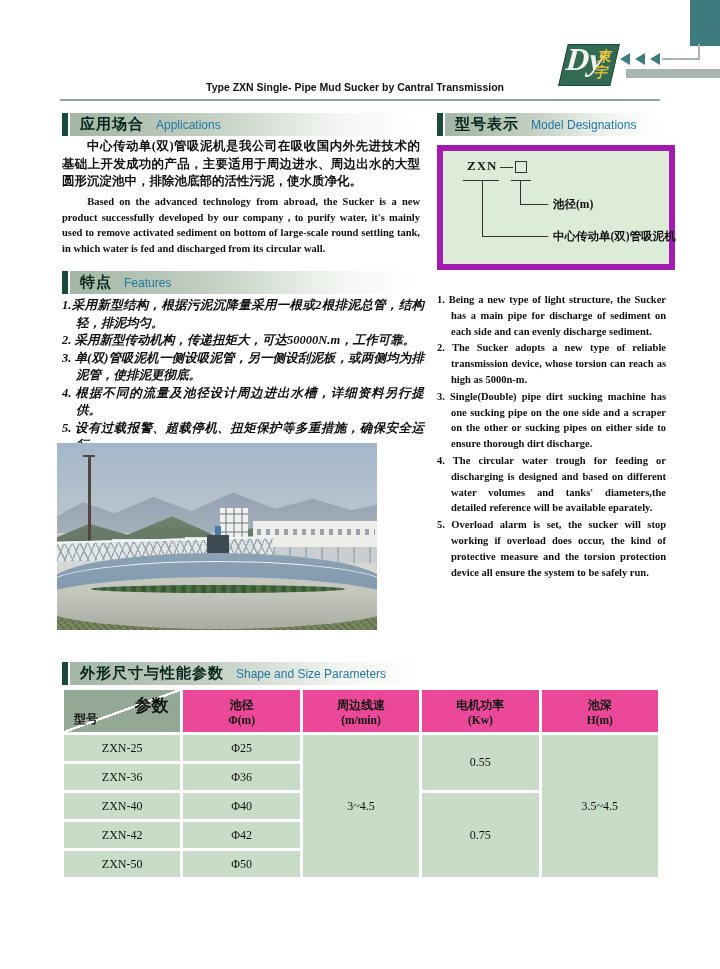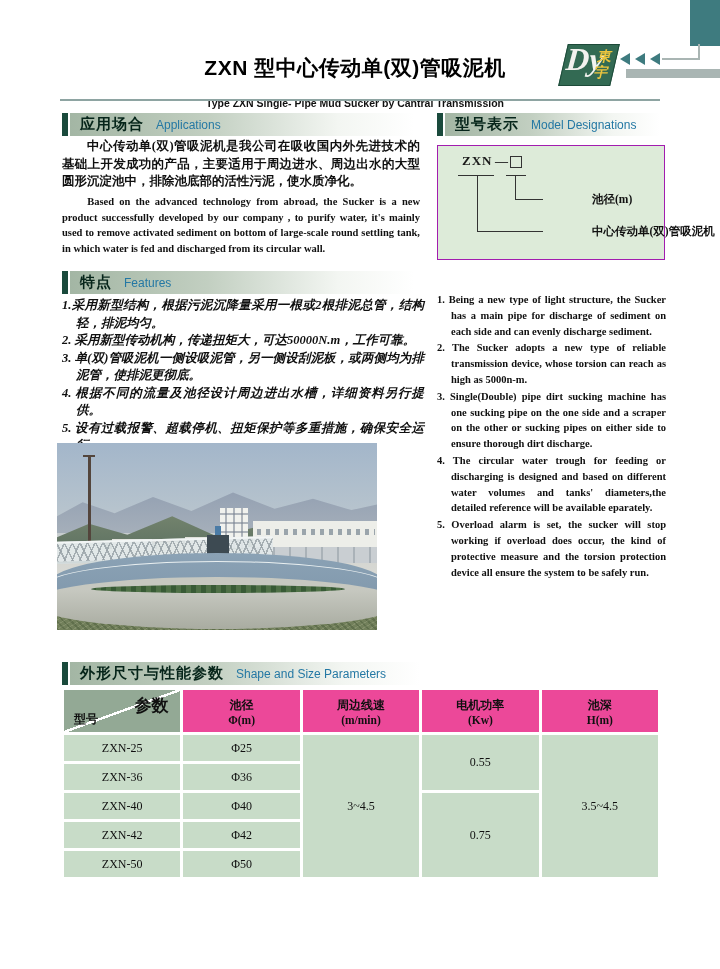"ZXN 型中心传动单(双)管吸泥机" div.title-zh { html: <div>ZXN 型中心传动单(双)管吸泥机</div> -> none }
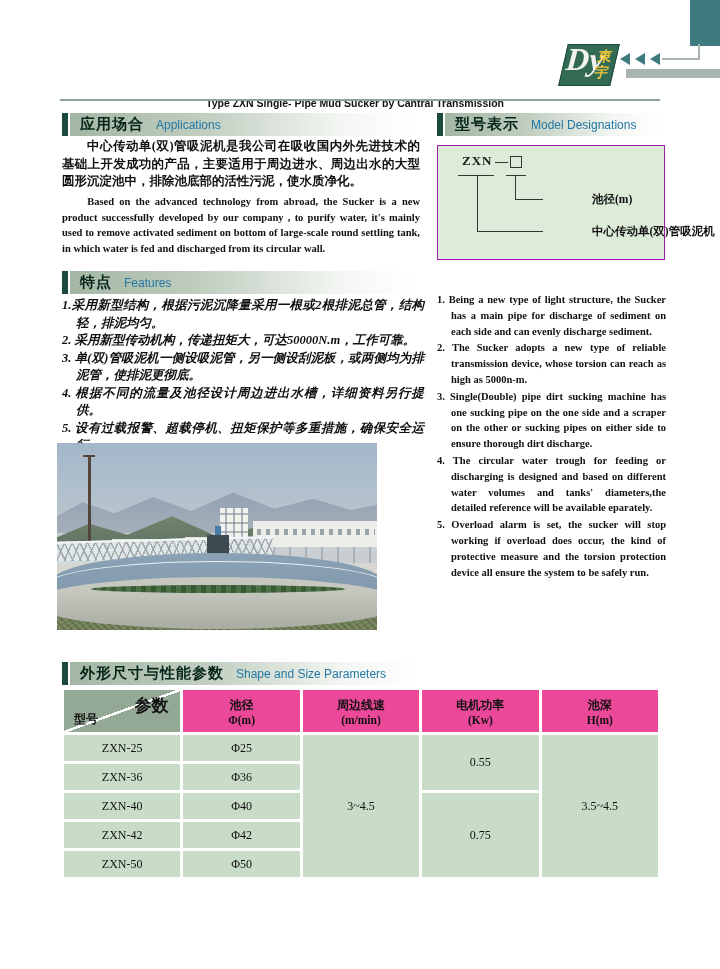"Type ZXN Single- Pipe Mud" .title-en { margin-top: 16px -> none }
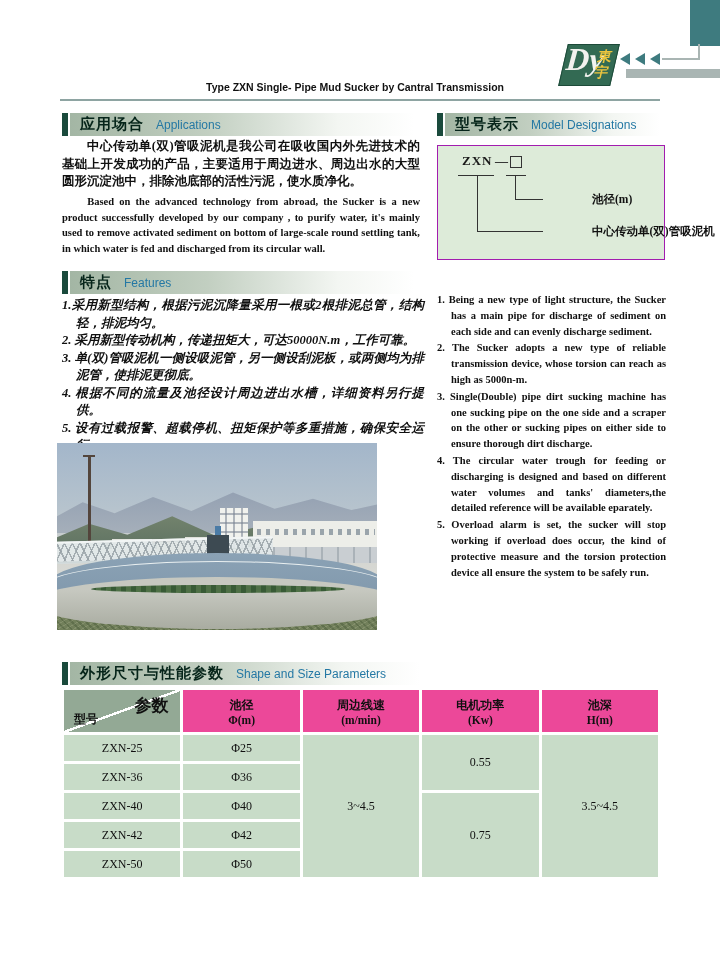"ZXN" .diagram { border: 1px solid #a21caf -> 6px solid #a21caf }
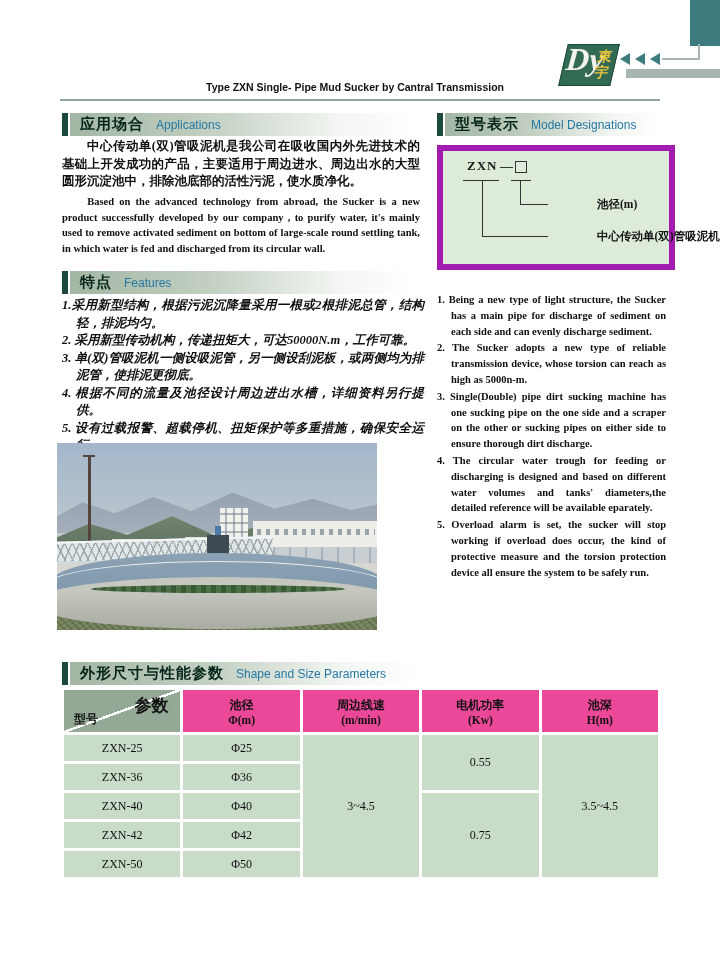"池径(m)" .dg-lbl { margin-left: 44px -> none }
